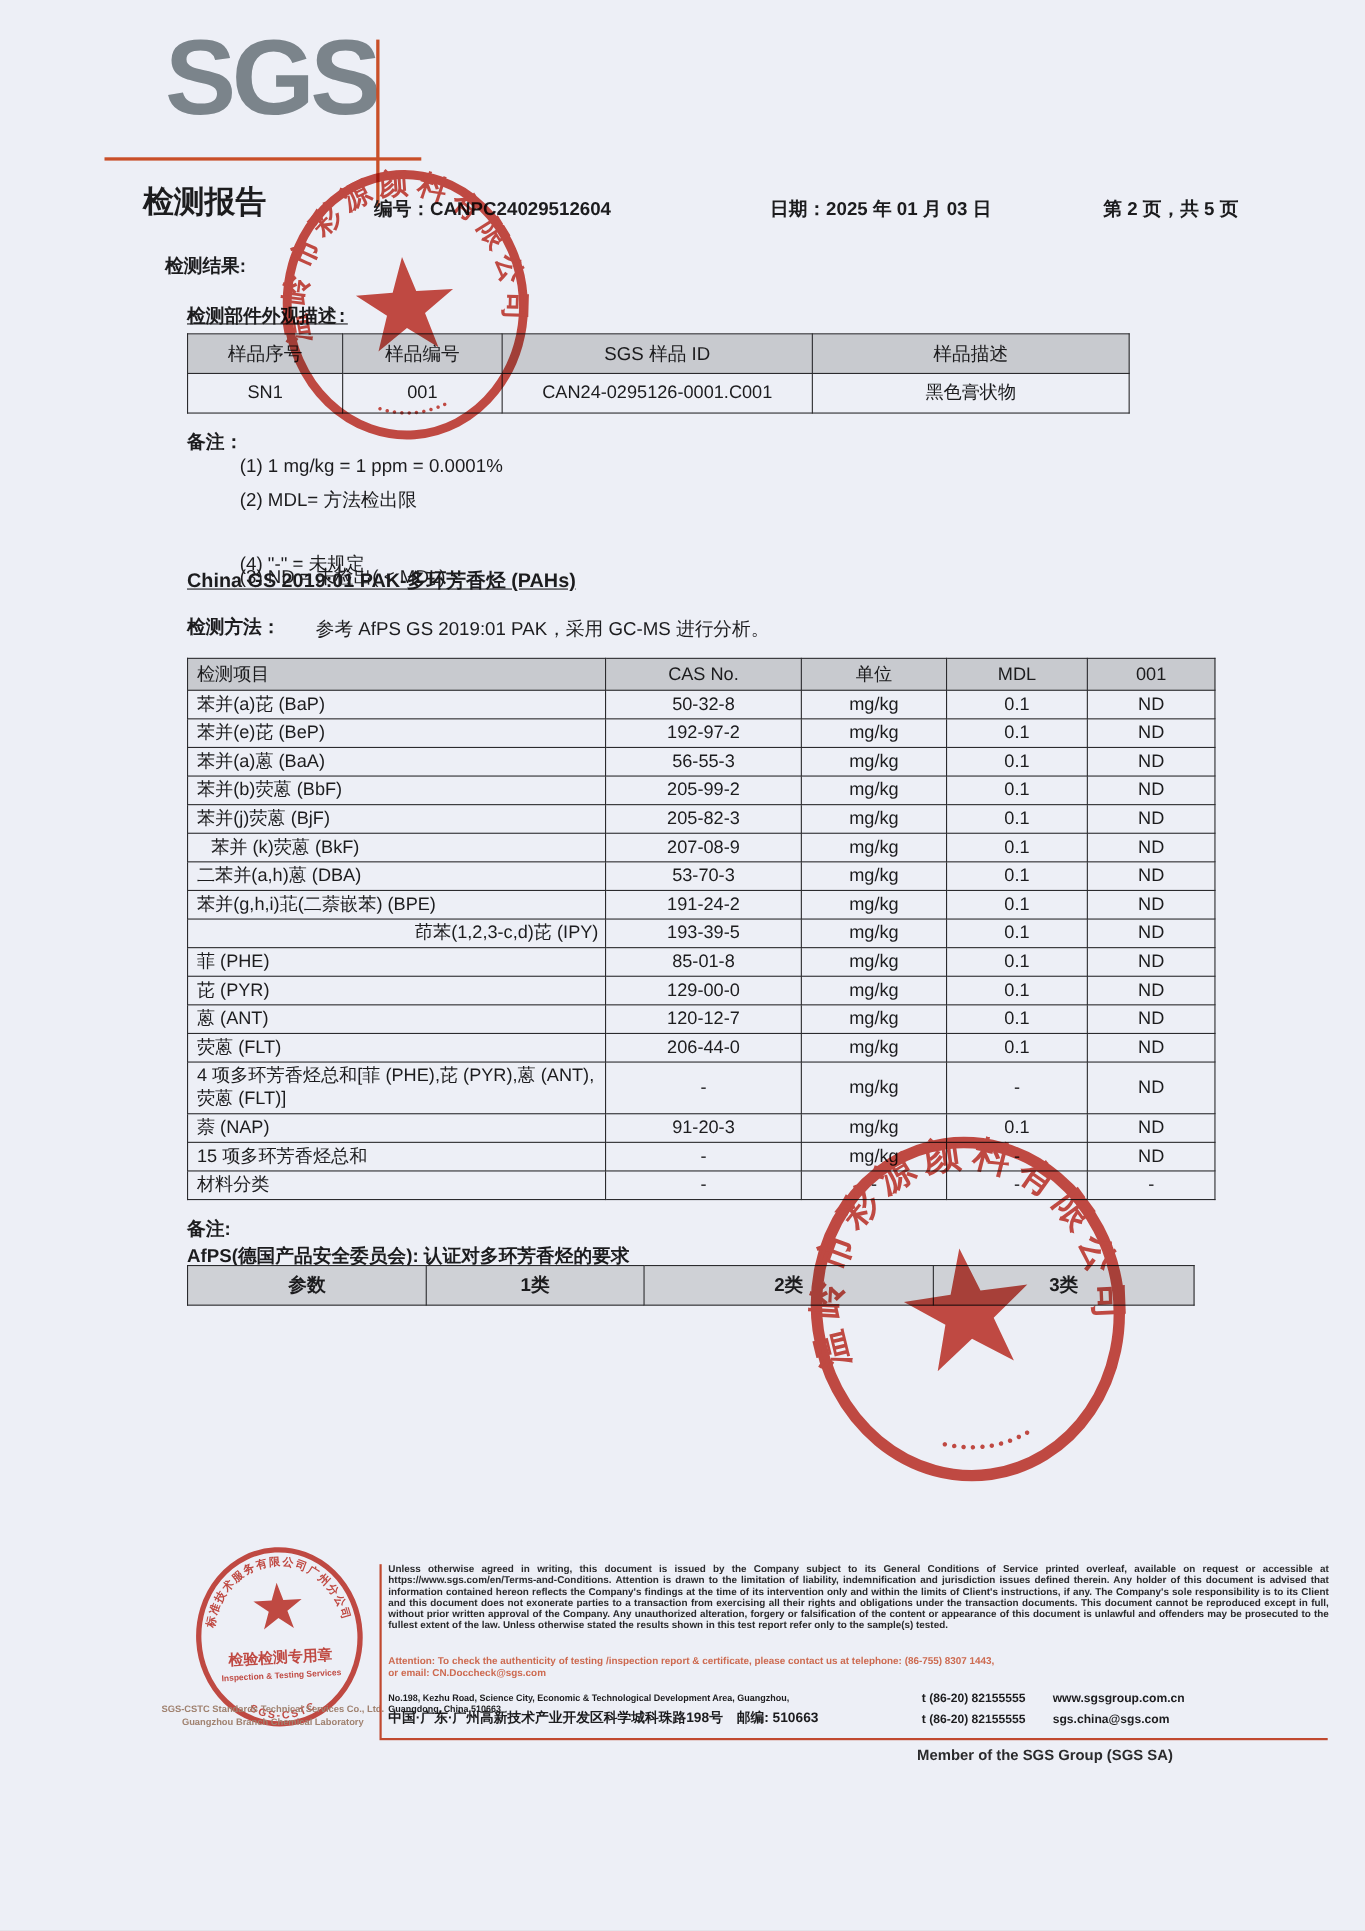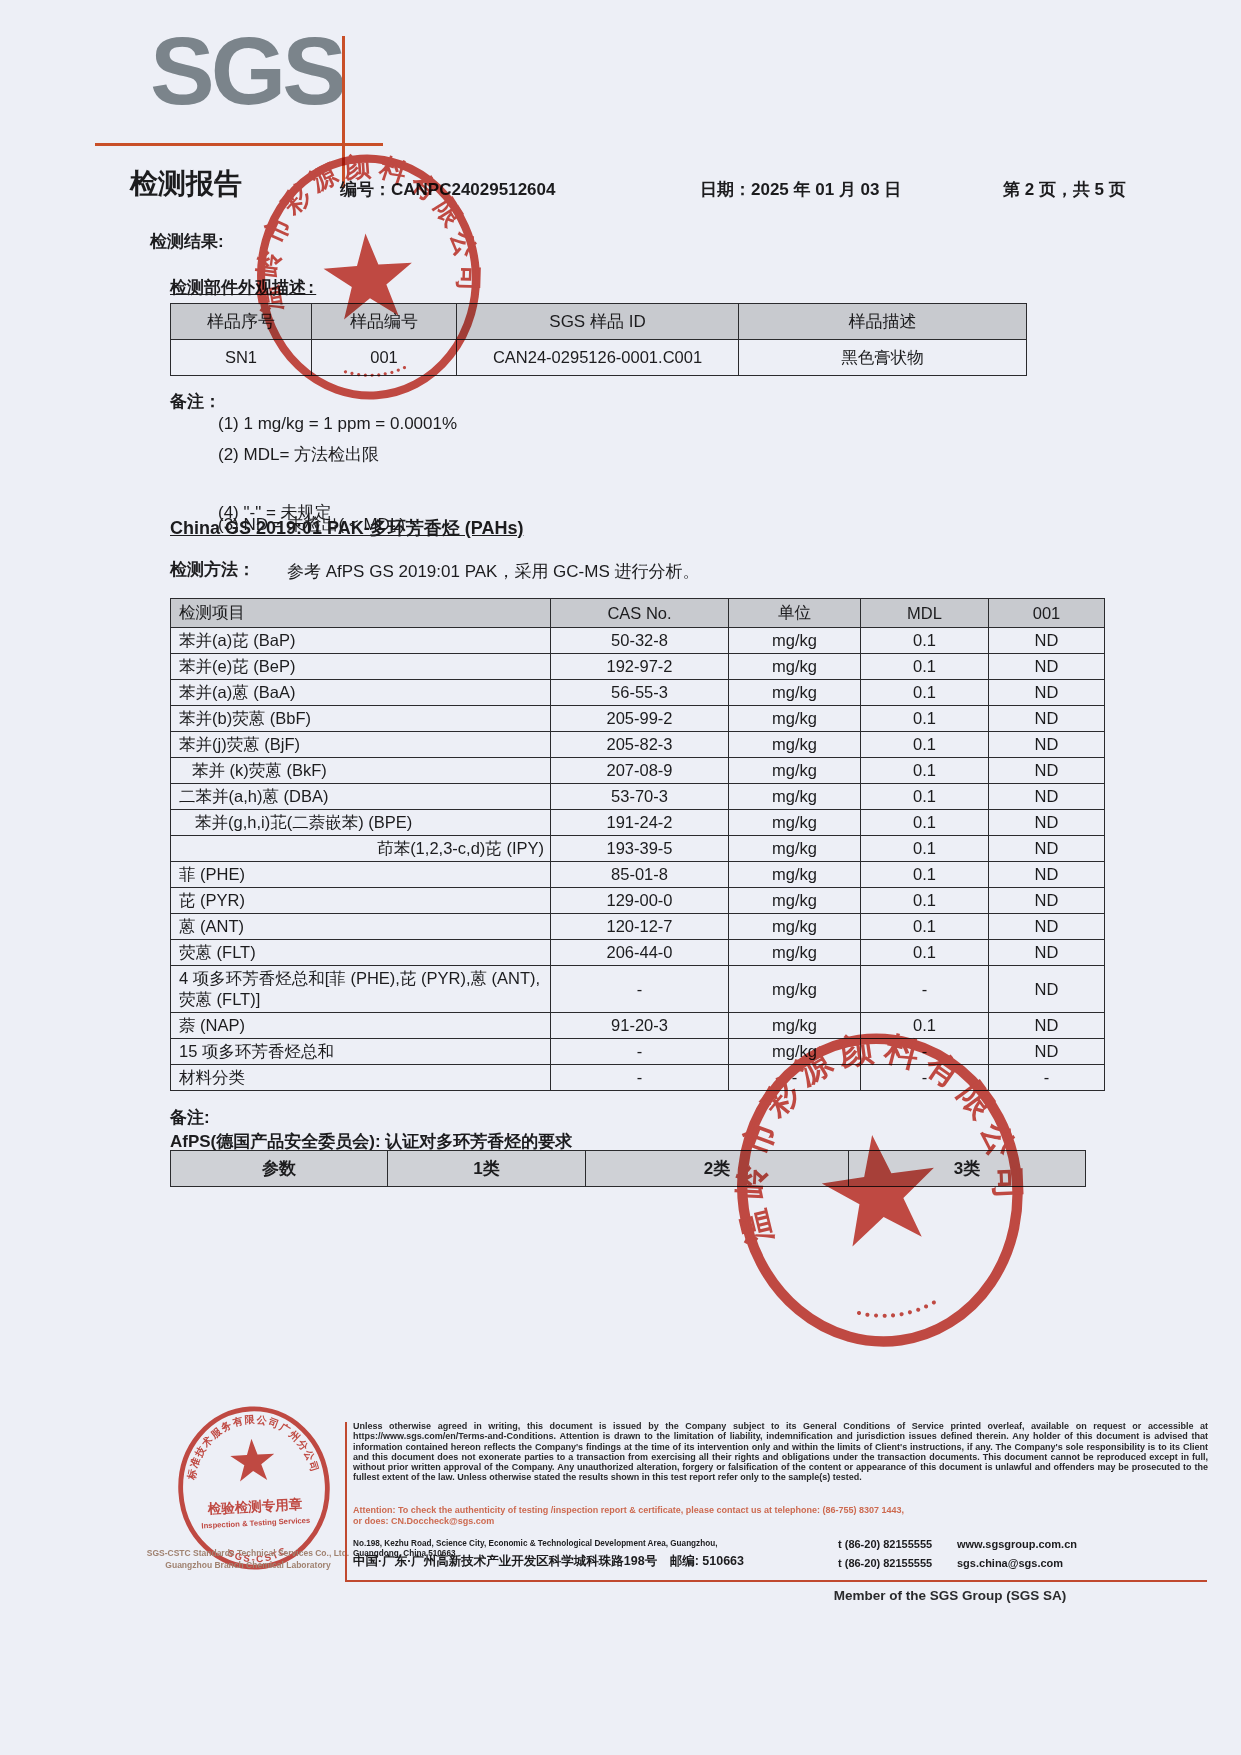"苯并(g,h,i)苝(二萘嵌苯) (BPE)" td { padding-left: 24px -> 8px }
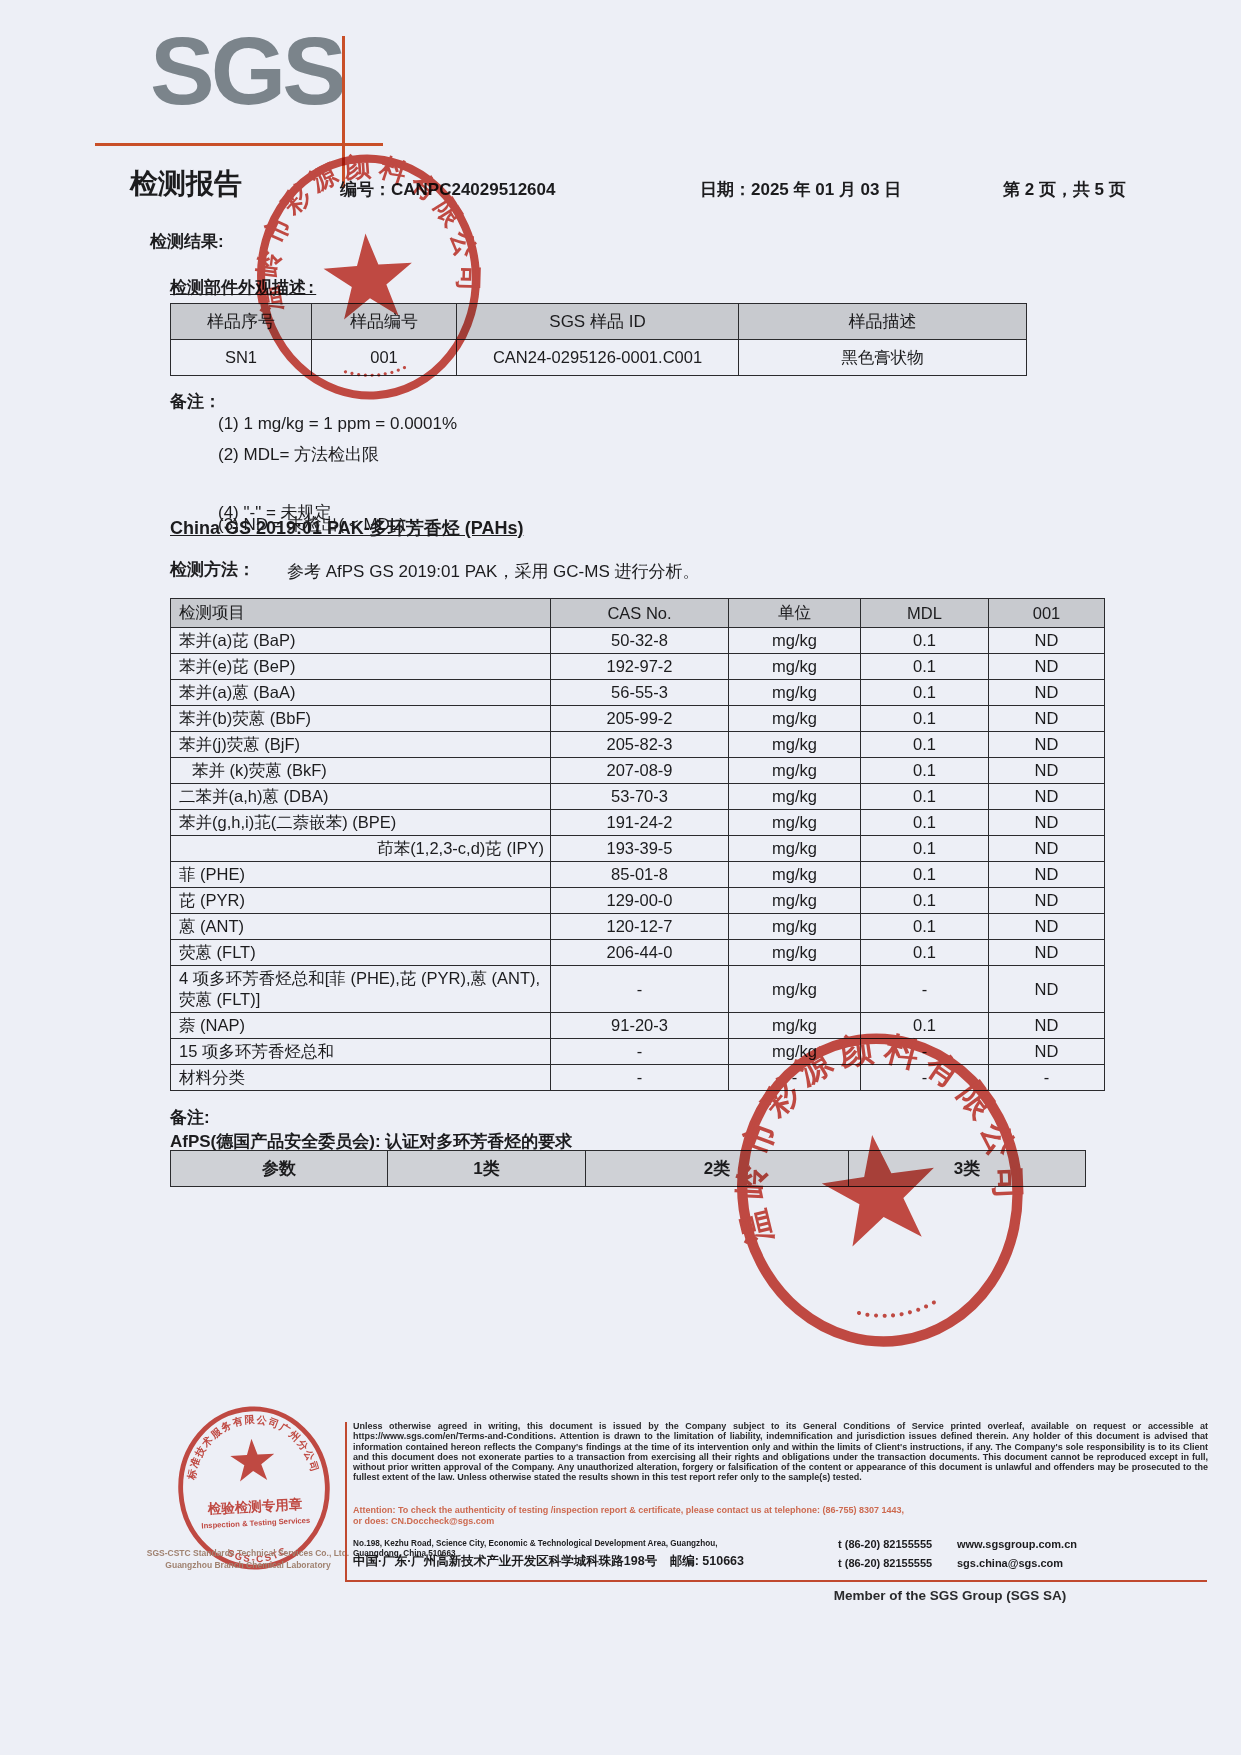"or does: CN.Doccheck@sgs.com" div.f-attention { text: does -> email }
